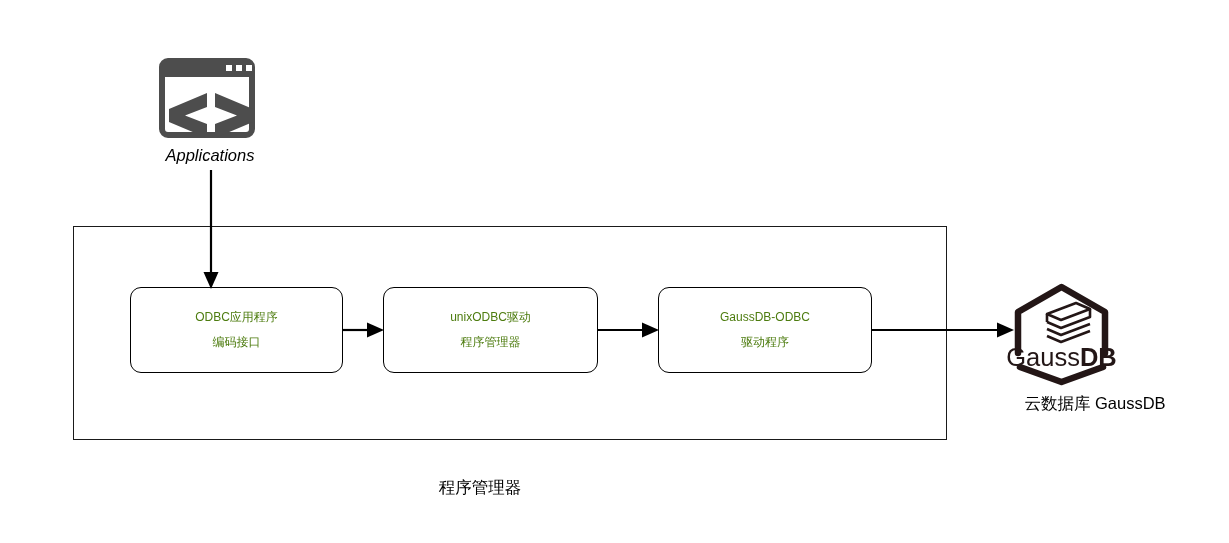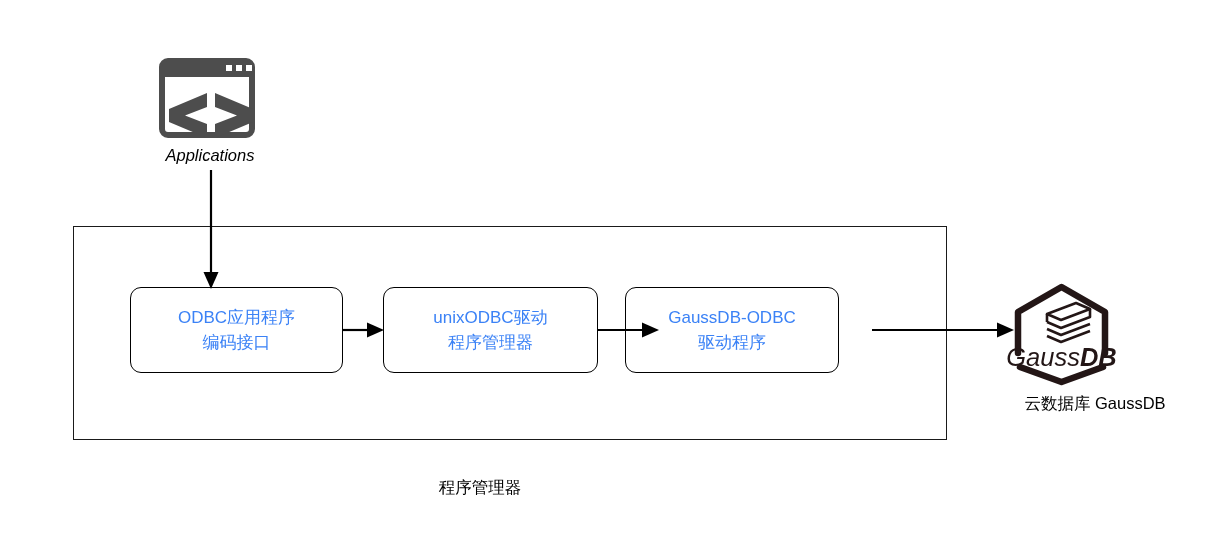"ODBC应用程序" .proc-box .proc-text { color: #3b82f6 -> #4d7c0f; font-size: 17px -> 12px }
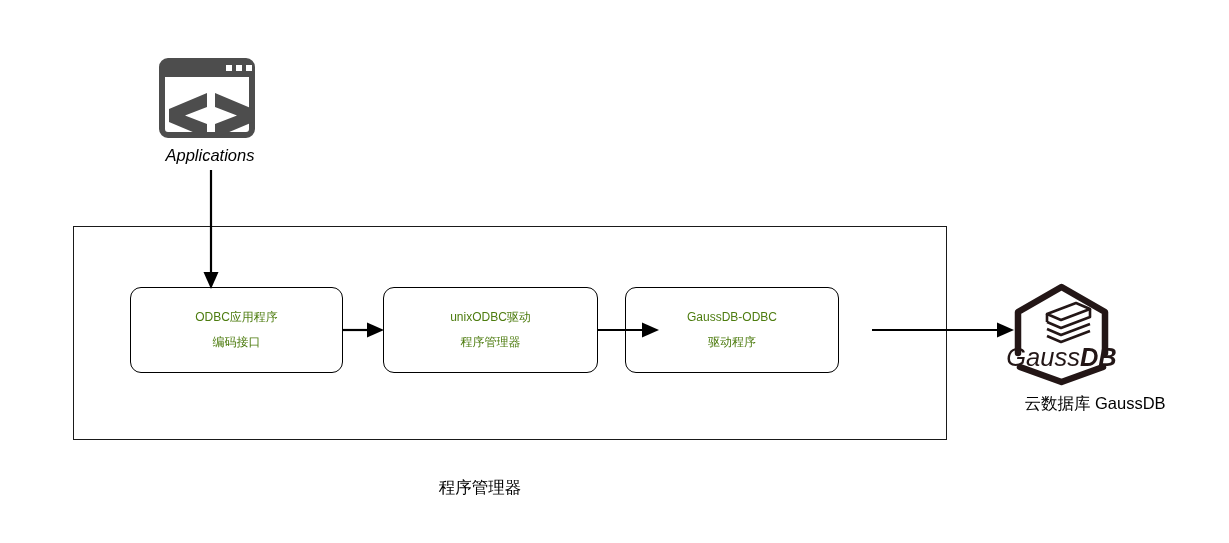"GaussDB-ODBC" #proc-box-3 { left: 625px -> 658px }
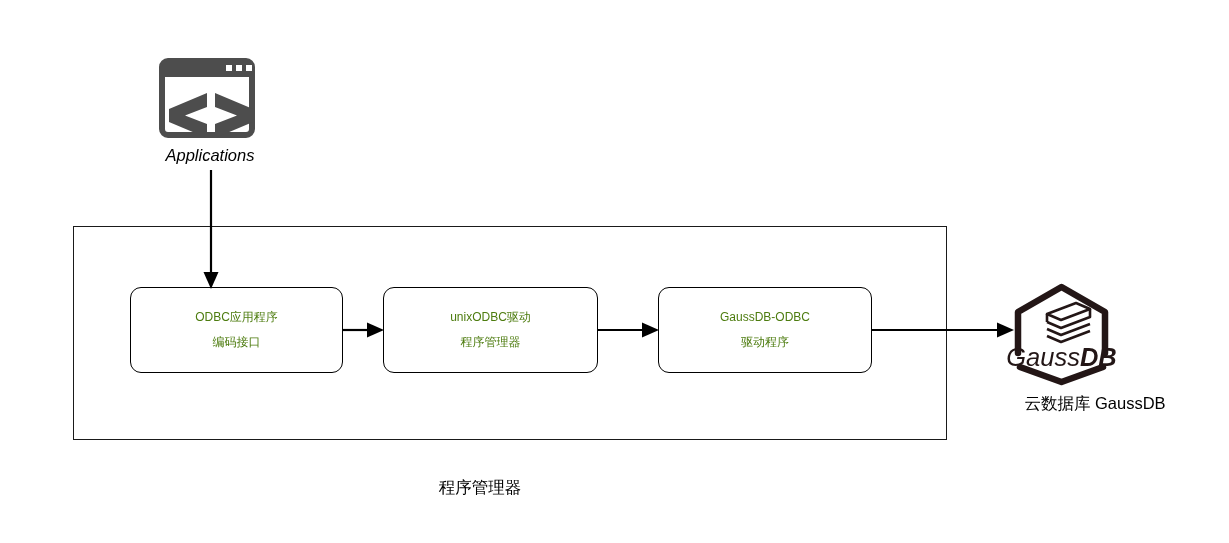"GaussDB" #gaussdb-logo { font-style: italic -> none }
